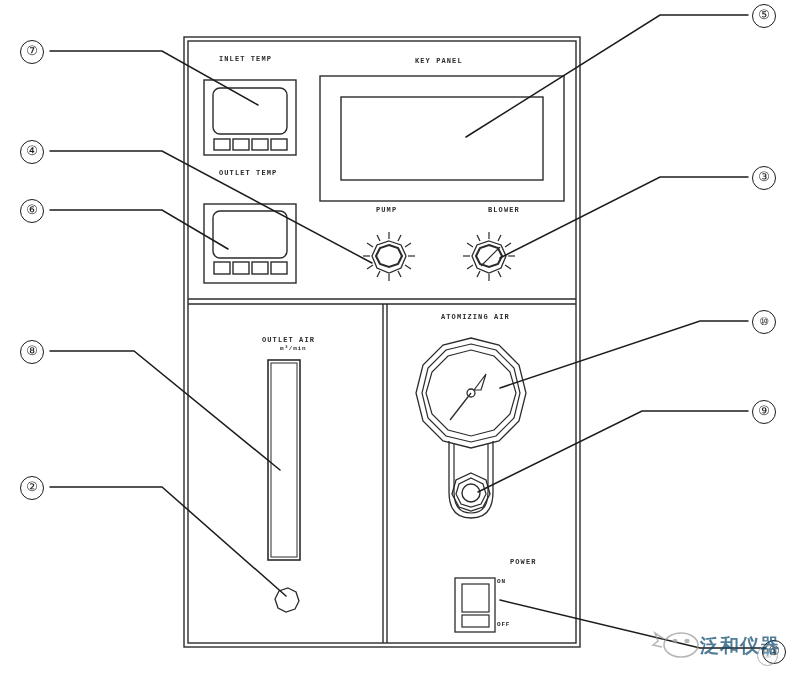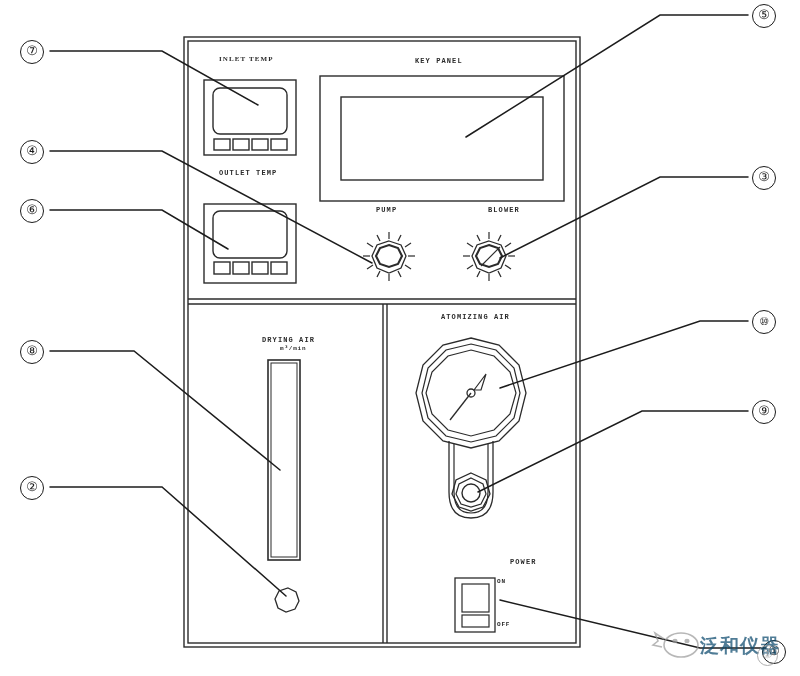"INLET TEMP" div.lbl { font-family: Liberation Serif, serif -> none }
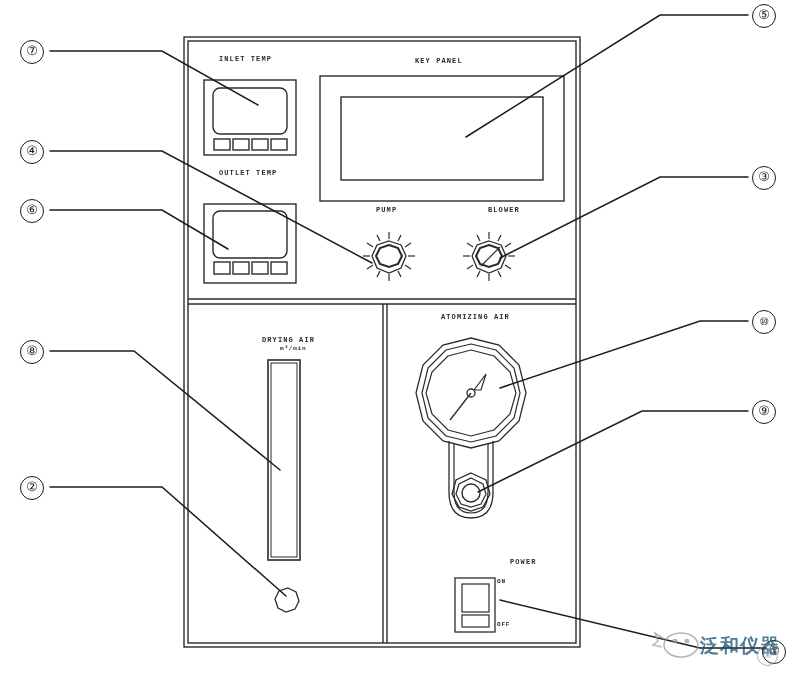"DRYING AIR" div.lbl { text: DRYING -> OUTLET }
